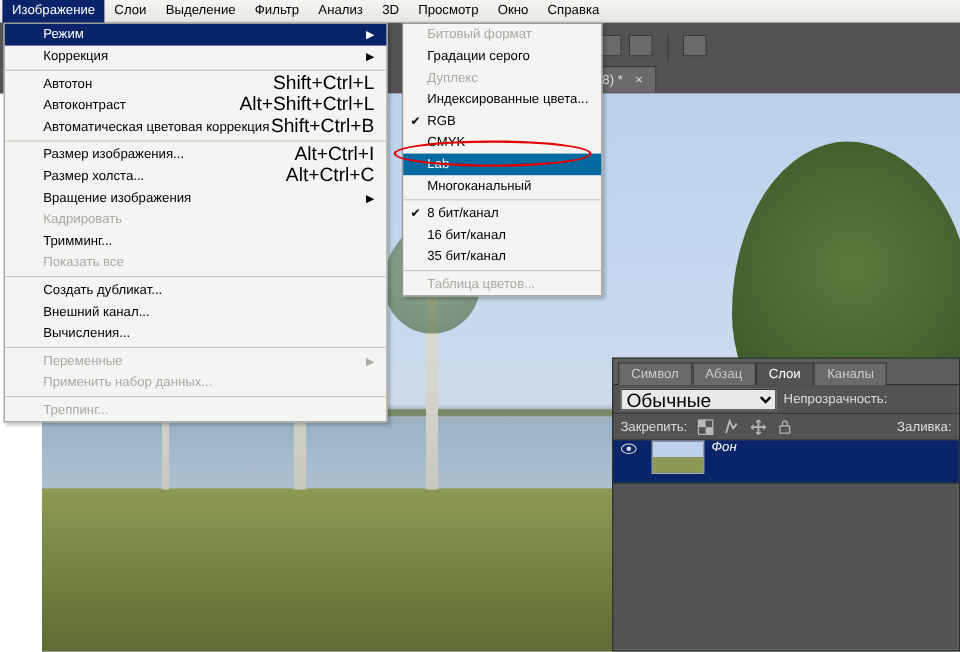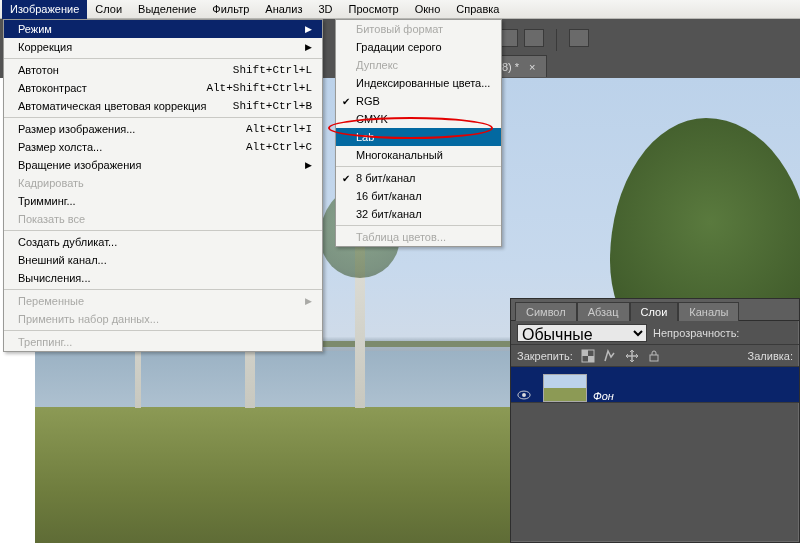"Режим" .dropdown .row { padding: 0 10px 0 14px -> 0 10px 0 32px }
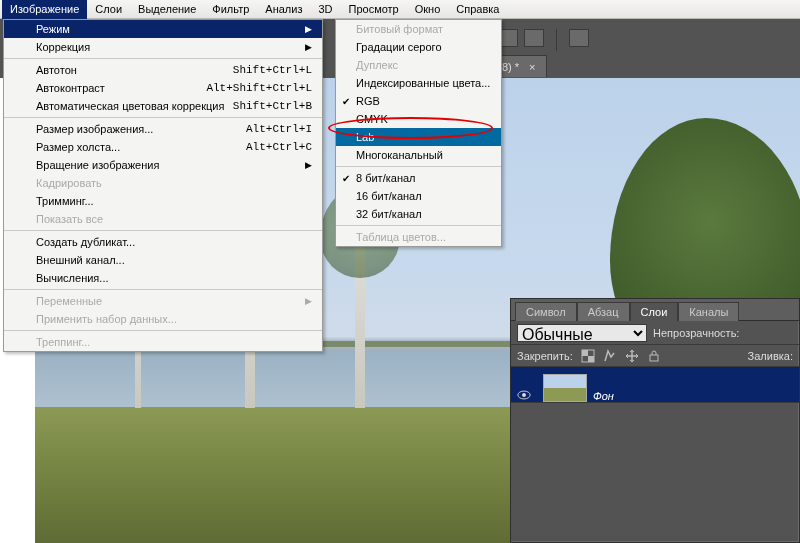"Shift+Ctrl+L" .dropdown .row .sc { font-family: Liberation Mono, monospace -> none; font-size: 11px -> 16px }
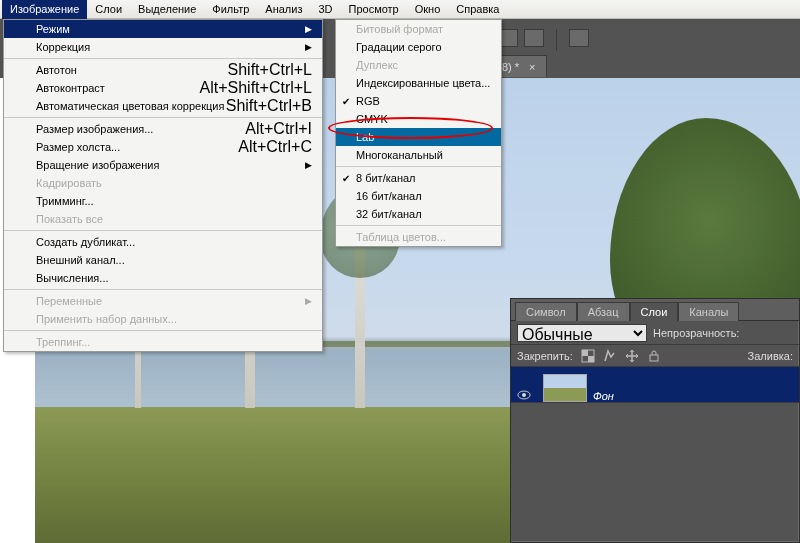"32 бит/канал" span { text: 32 -> 35 }
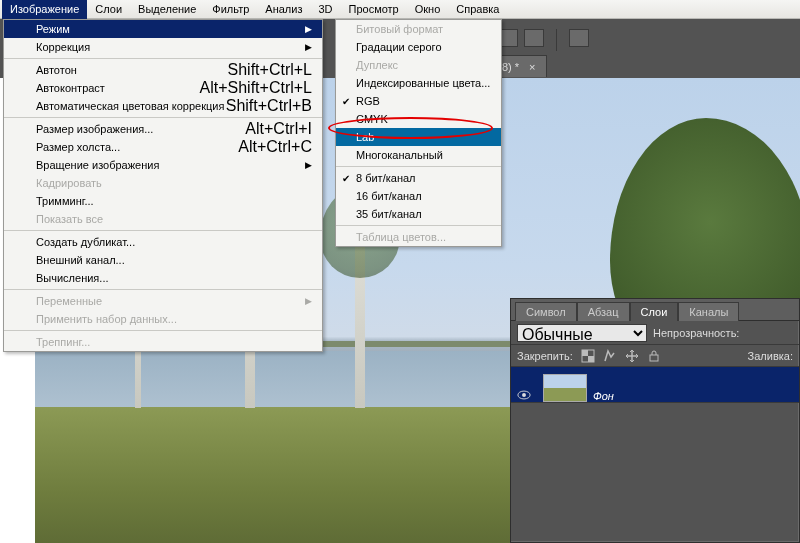"Фон" .panel .layer { align-items: flex-end -> flex-start }
